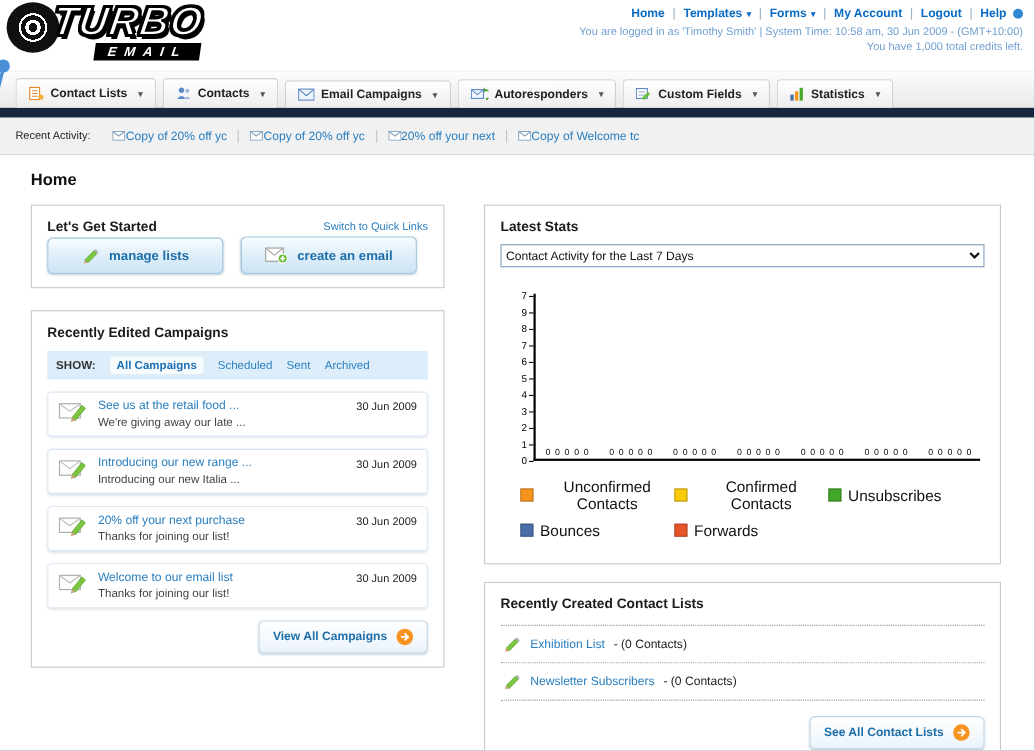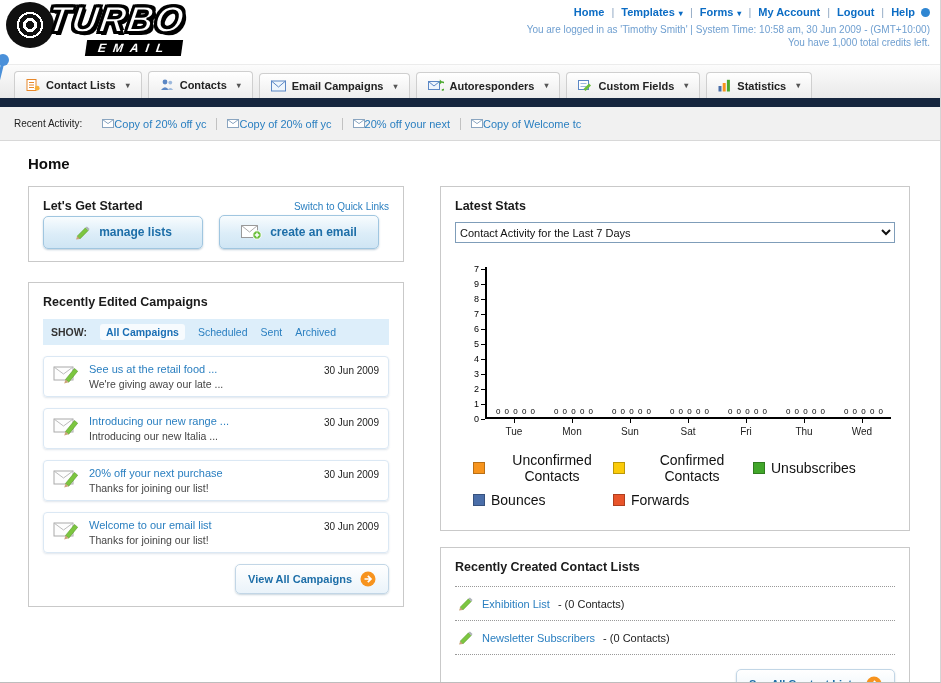"Tue" div.xlabels { html: <div> <div>Tue</div> <div>Mon</div> <div>Sun</div> <div>Sat</div> <div>Fri</div> <div>Thu</div> <div>Wed</div> </div> -> none }
